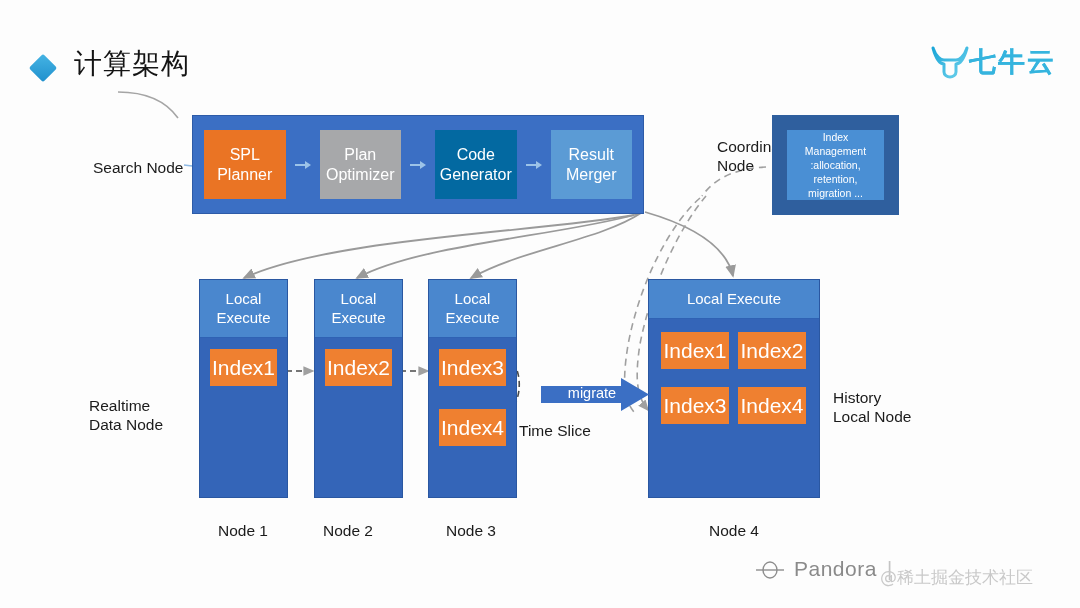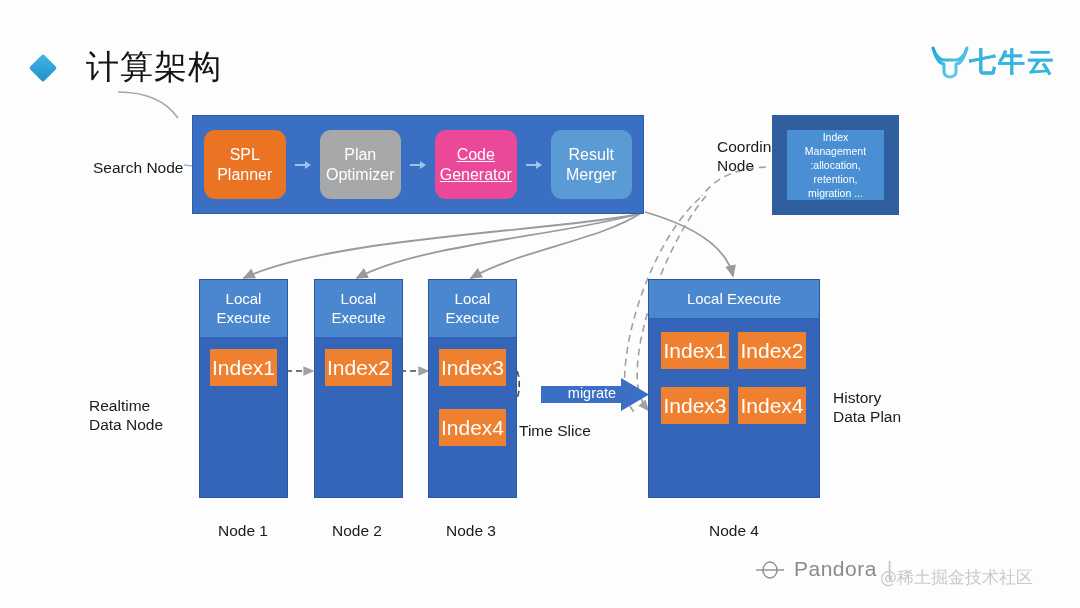"计算架构" .slide-title { font-size: 33px -> 28px; left: 86px -> 74px }
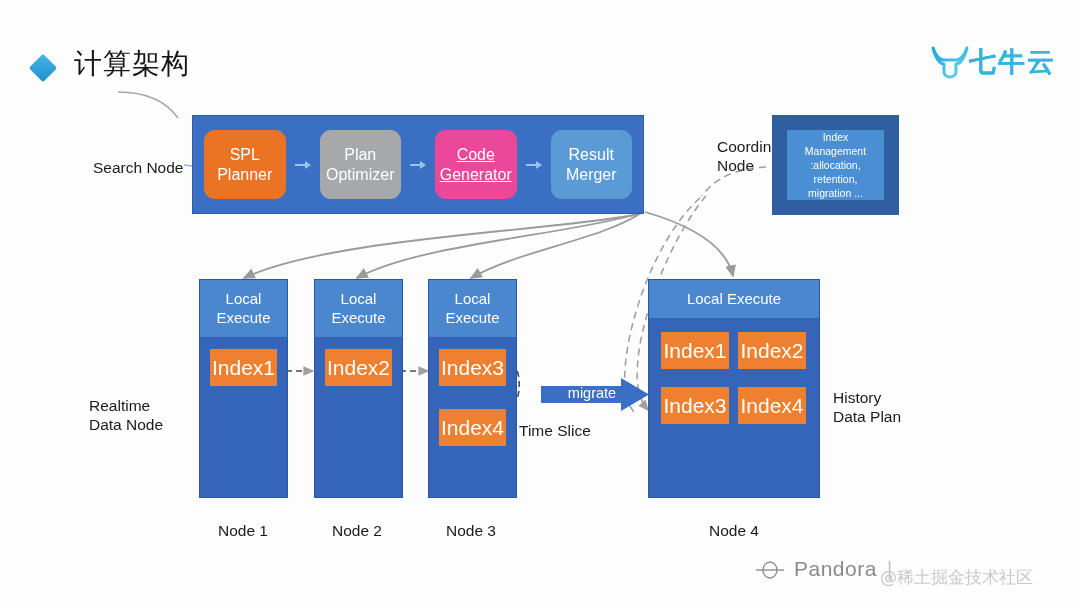"SPL Planner" .stage { border-radius: 11px -> none }
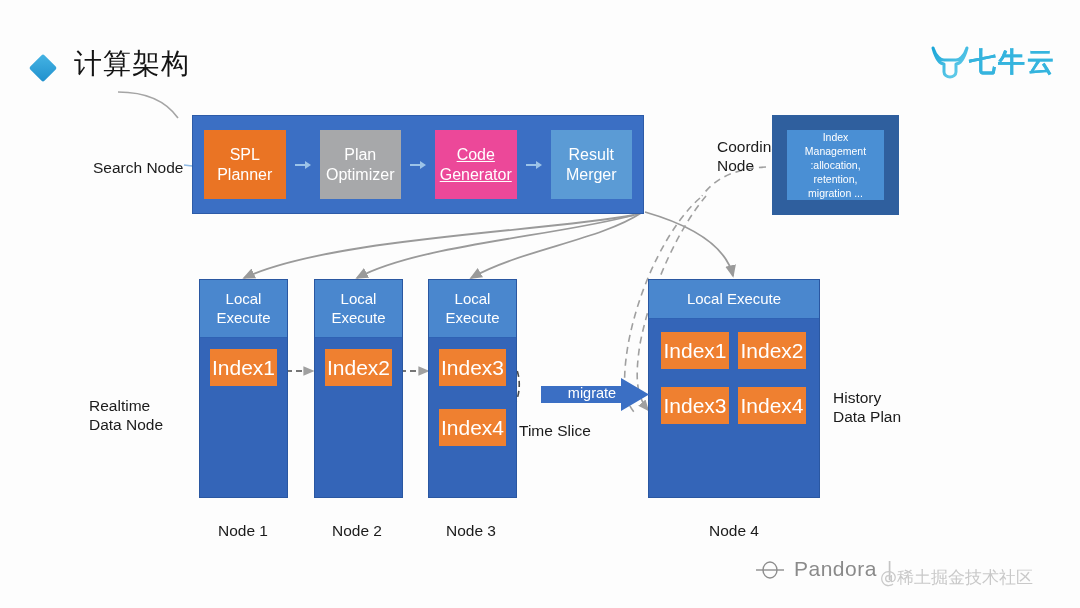"Code Generator" .stage.gold { background: #ec4899 -> #0369a1; text-decoration: underline -> none }
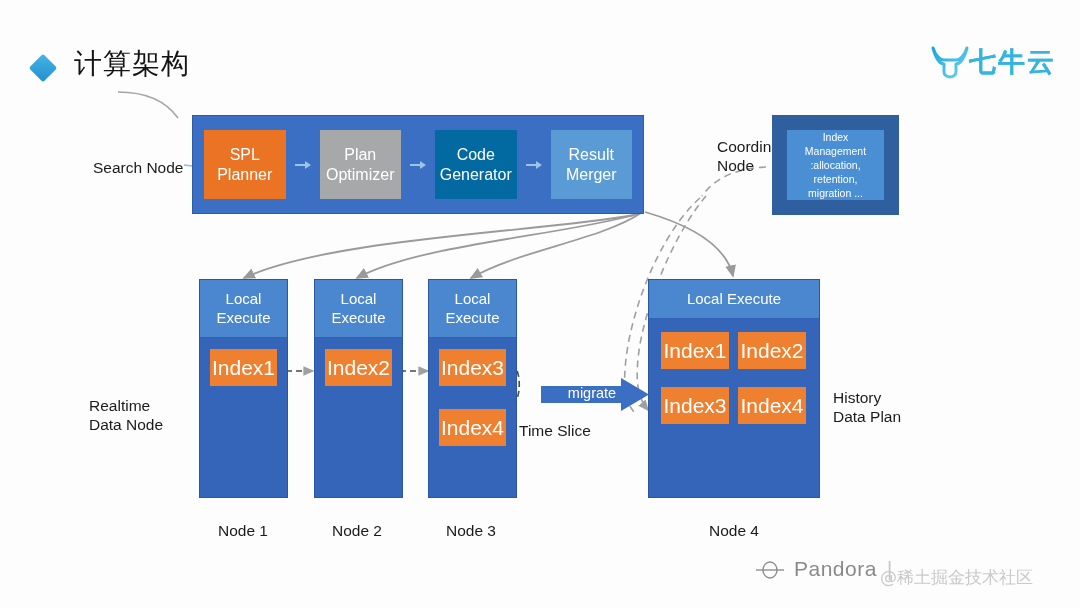"History" div.plain-label { text: Data Plan -> Local Node }
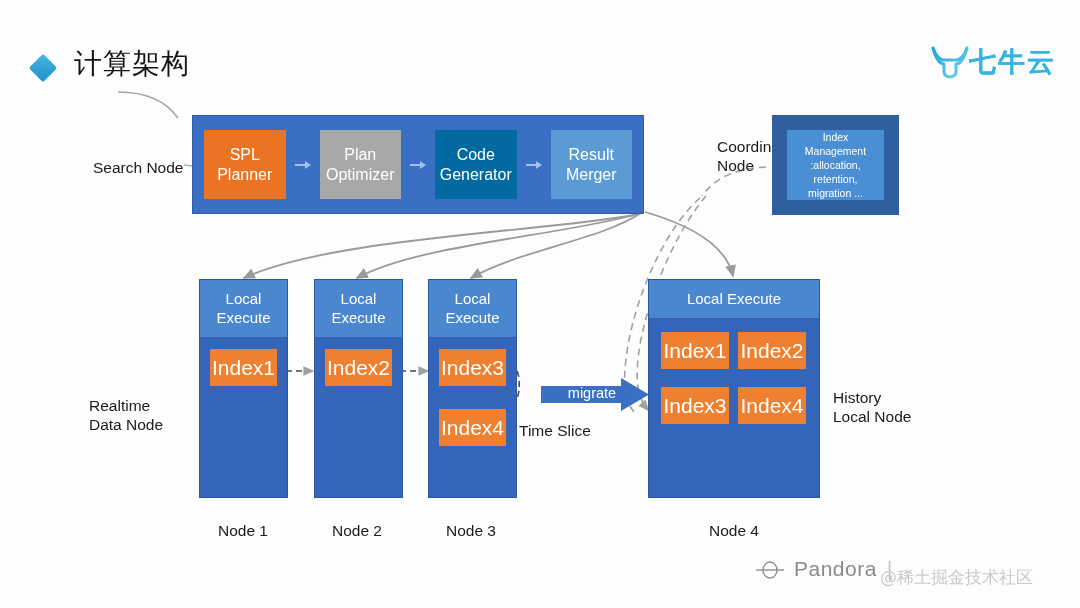"Node 2" #cap2 { left: 297px -> 288px }
